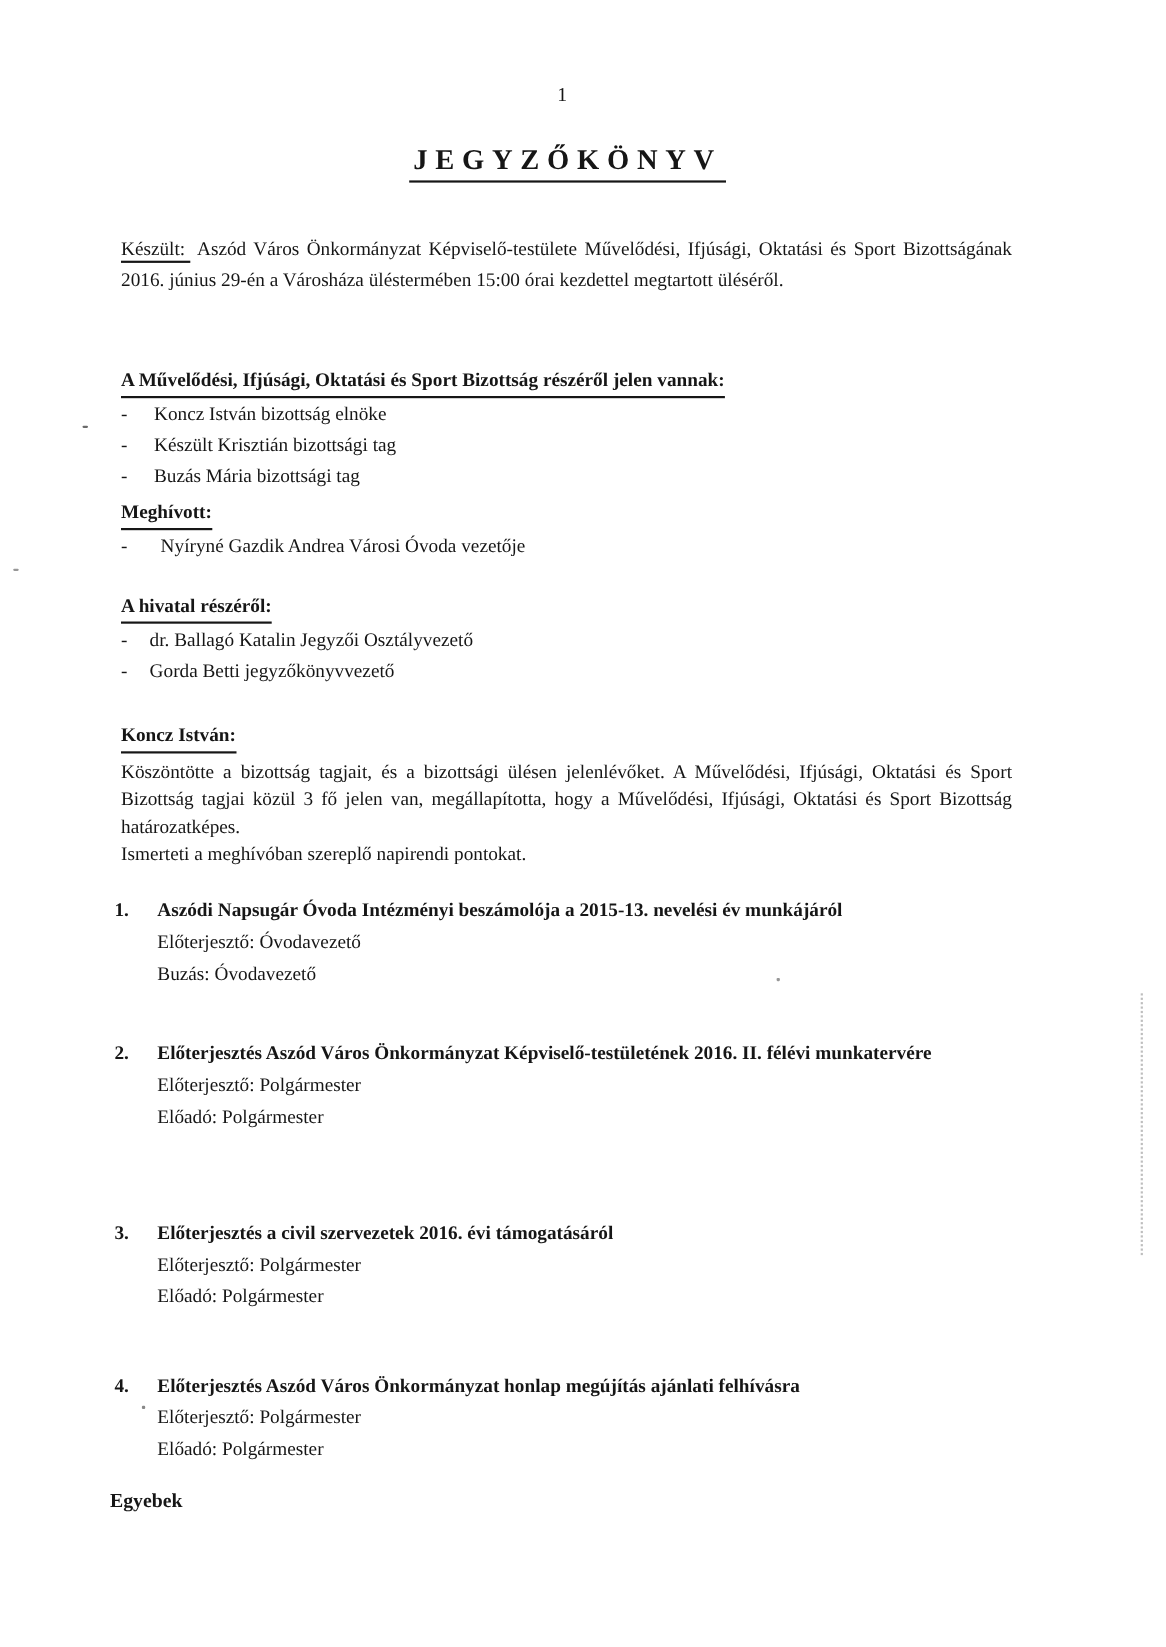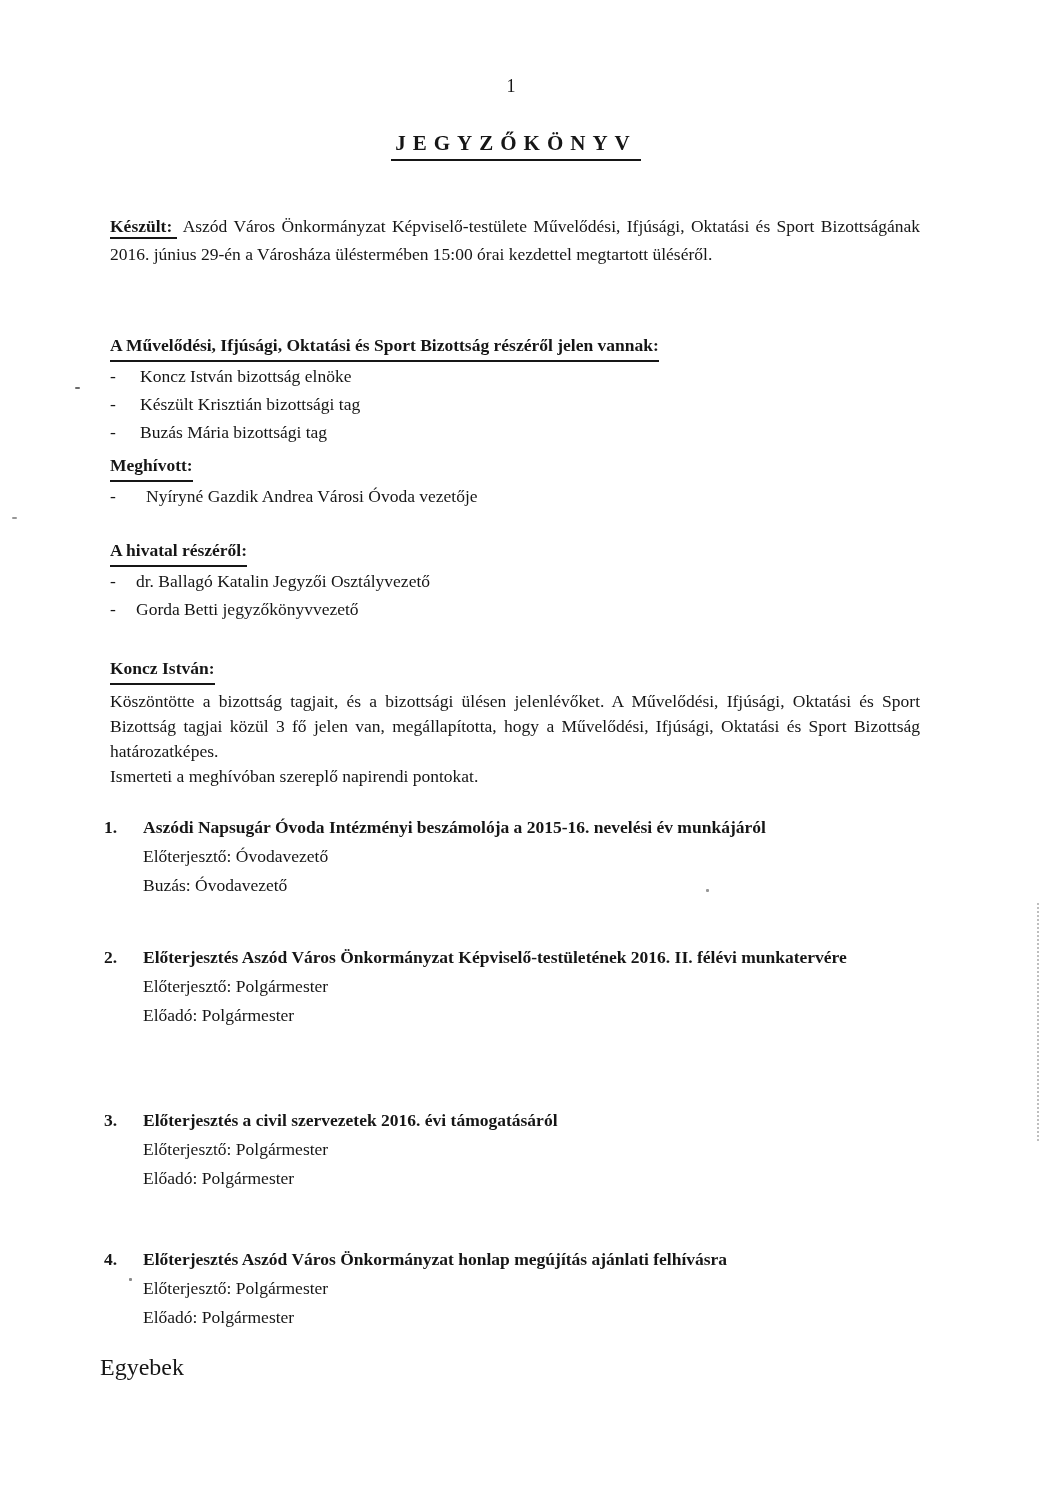"JEGYZŐKÖNYV" .doc-title { font-size: 21px -> 26px }
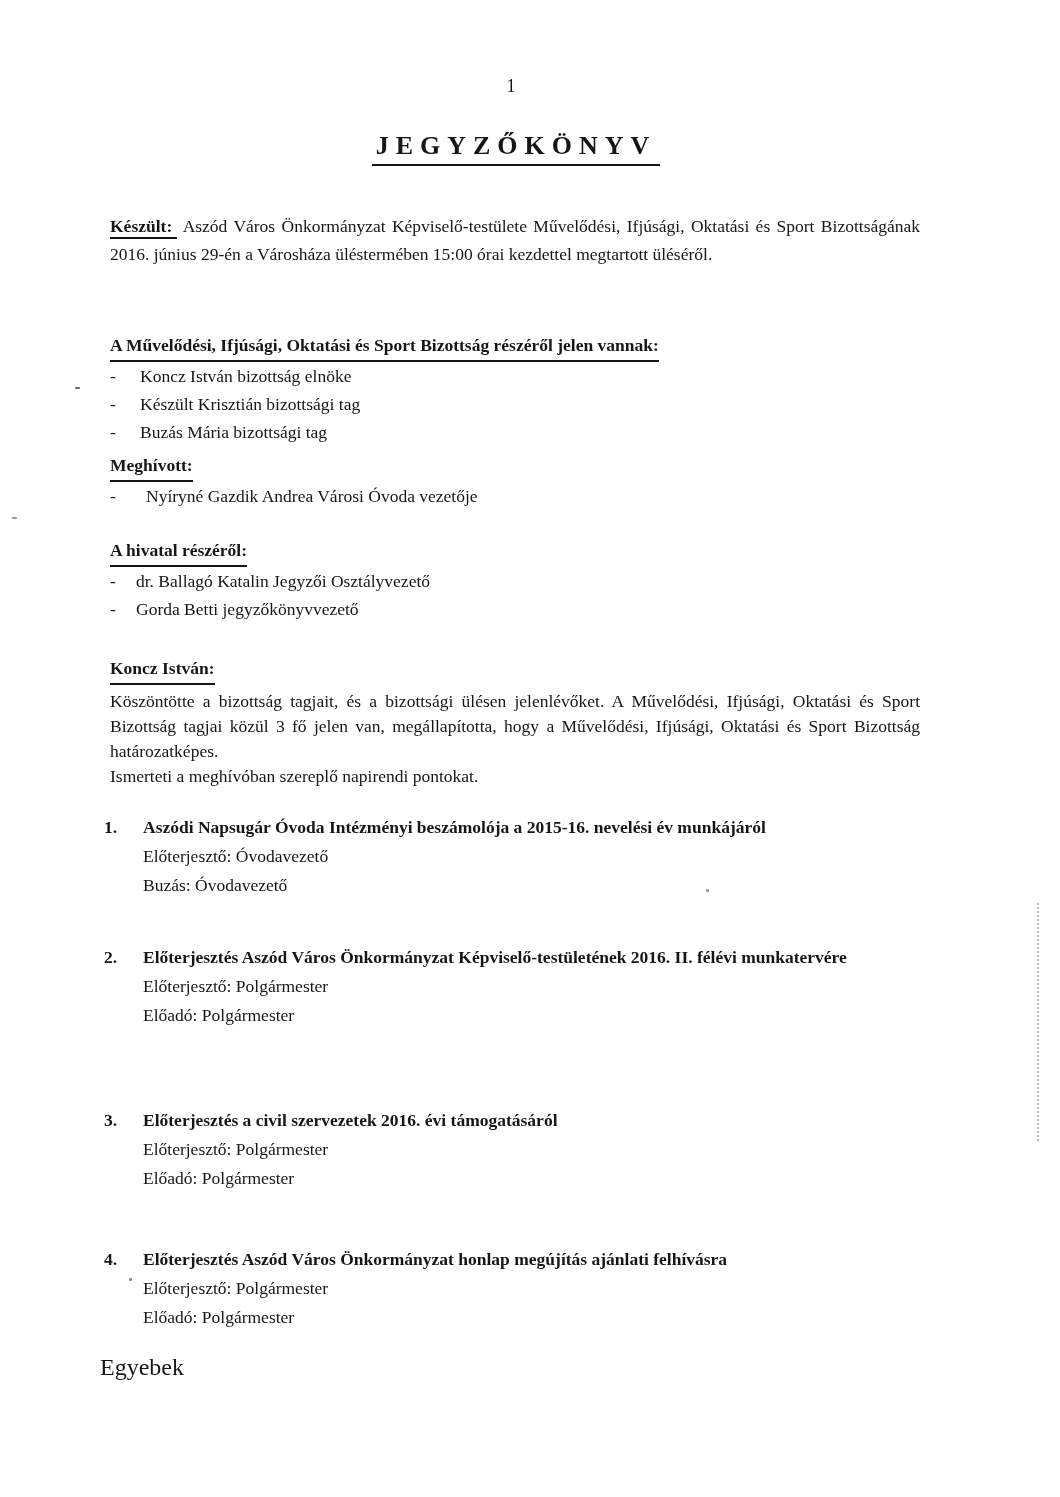"Készült:" .lbl { font-weight: bold -> normal }
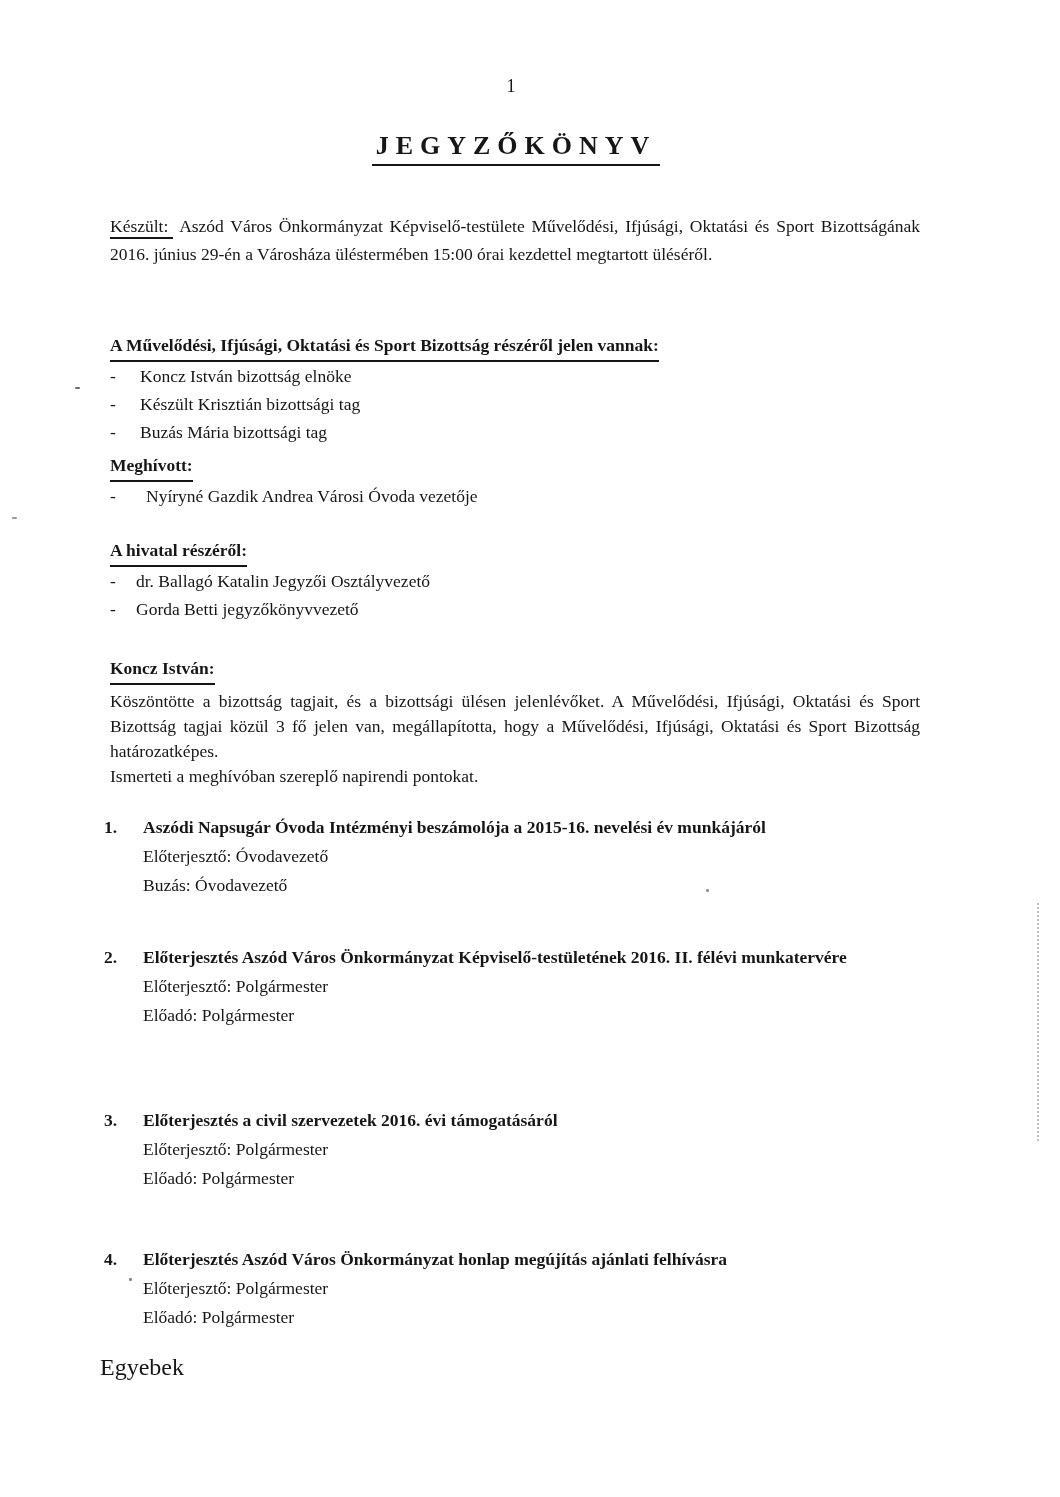"Aszódi Napsugár Óvoda Intézményi" span.ag-title { text: 2015-16 -> 2015-13 }
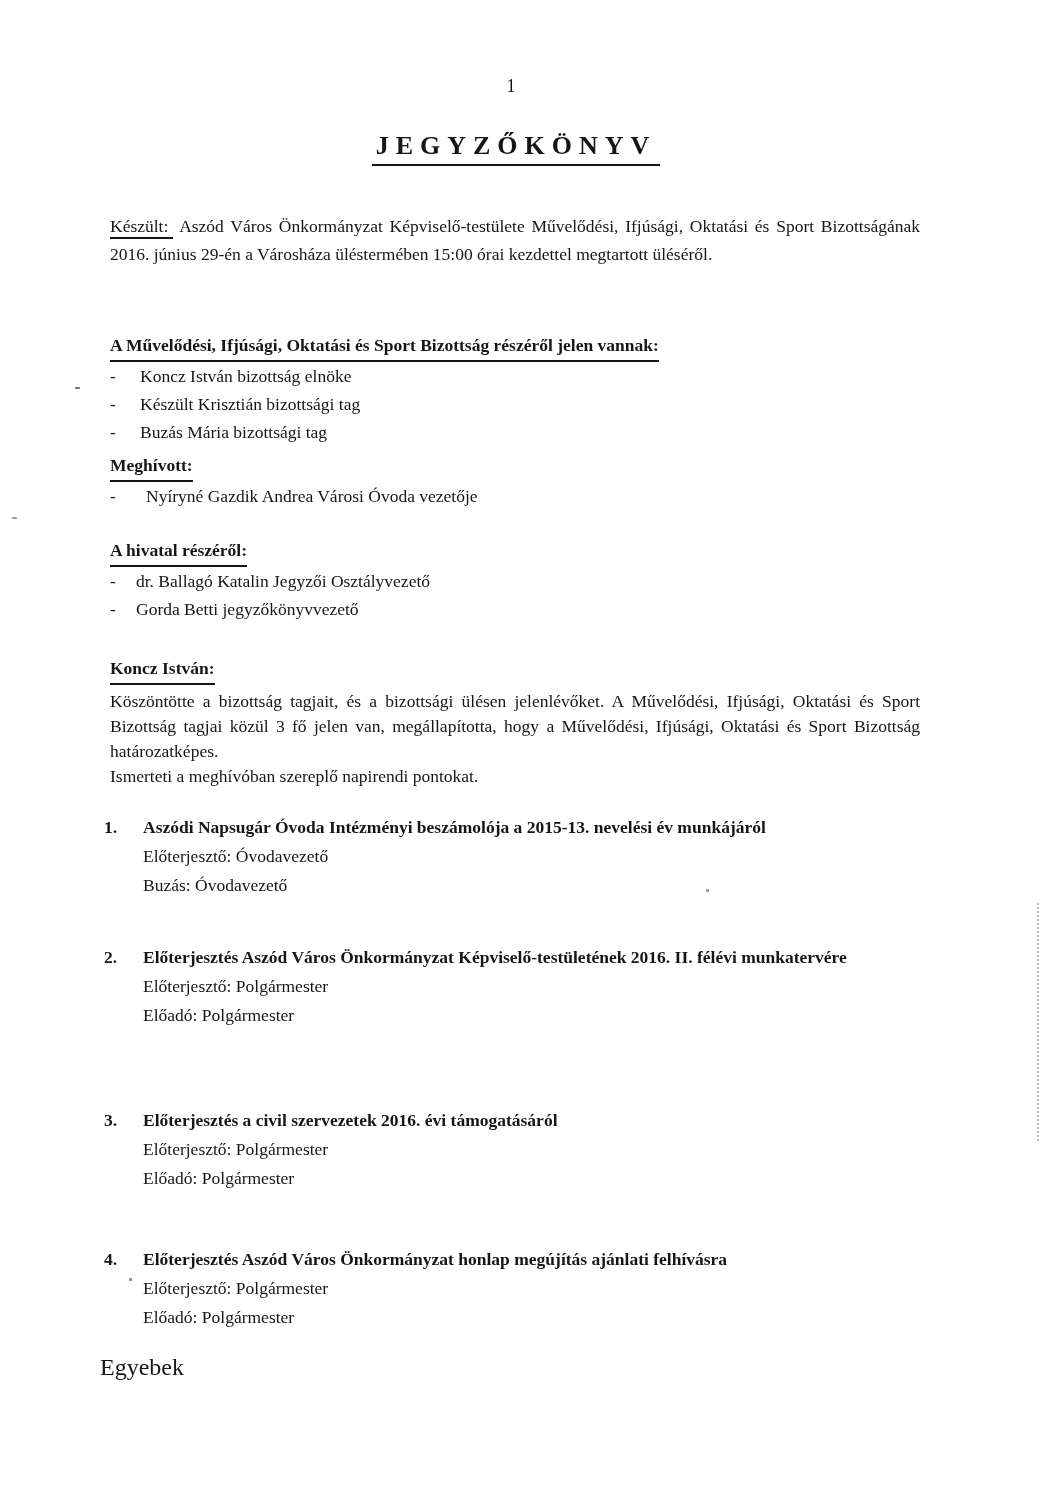"Egyebek" .egyebek { font-size: 24px -> 18px; font-weight: normal -> bold }
